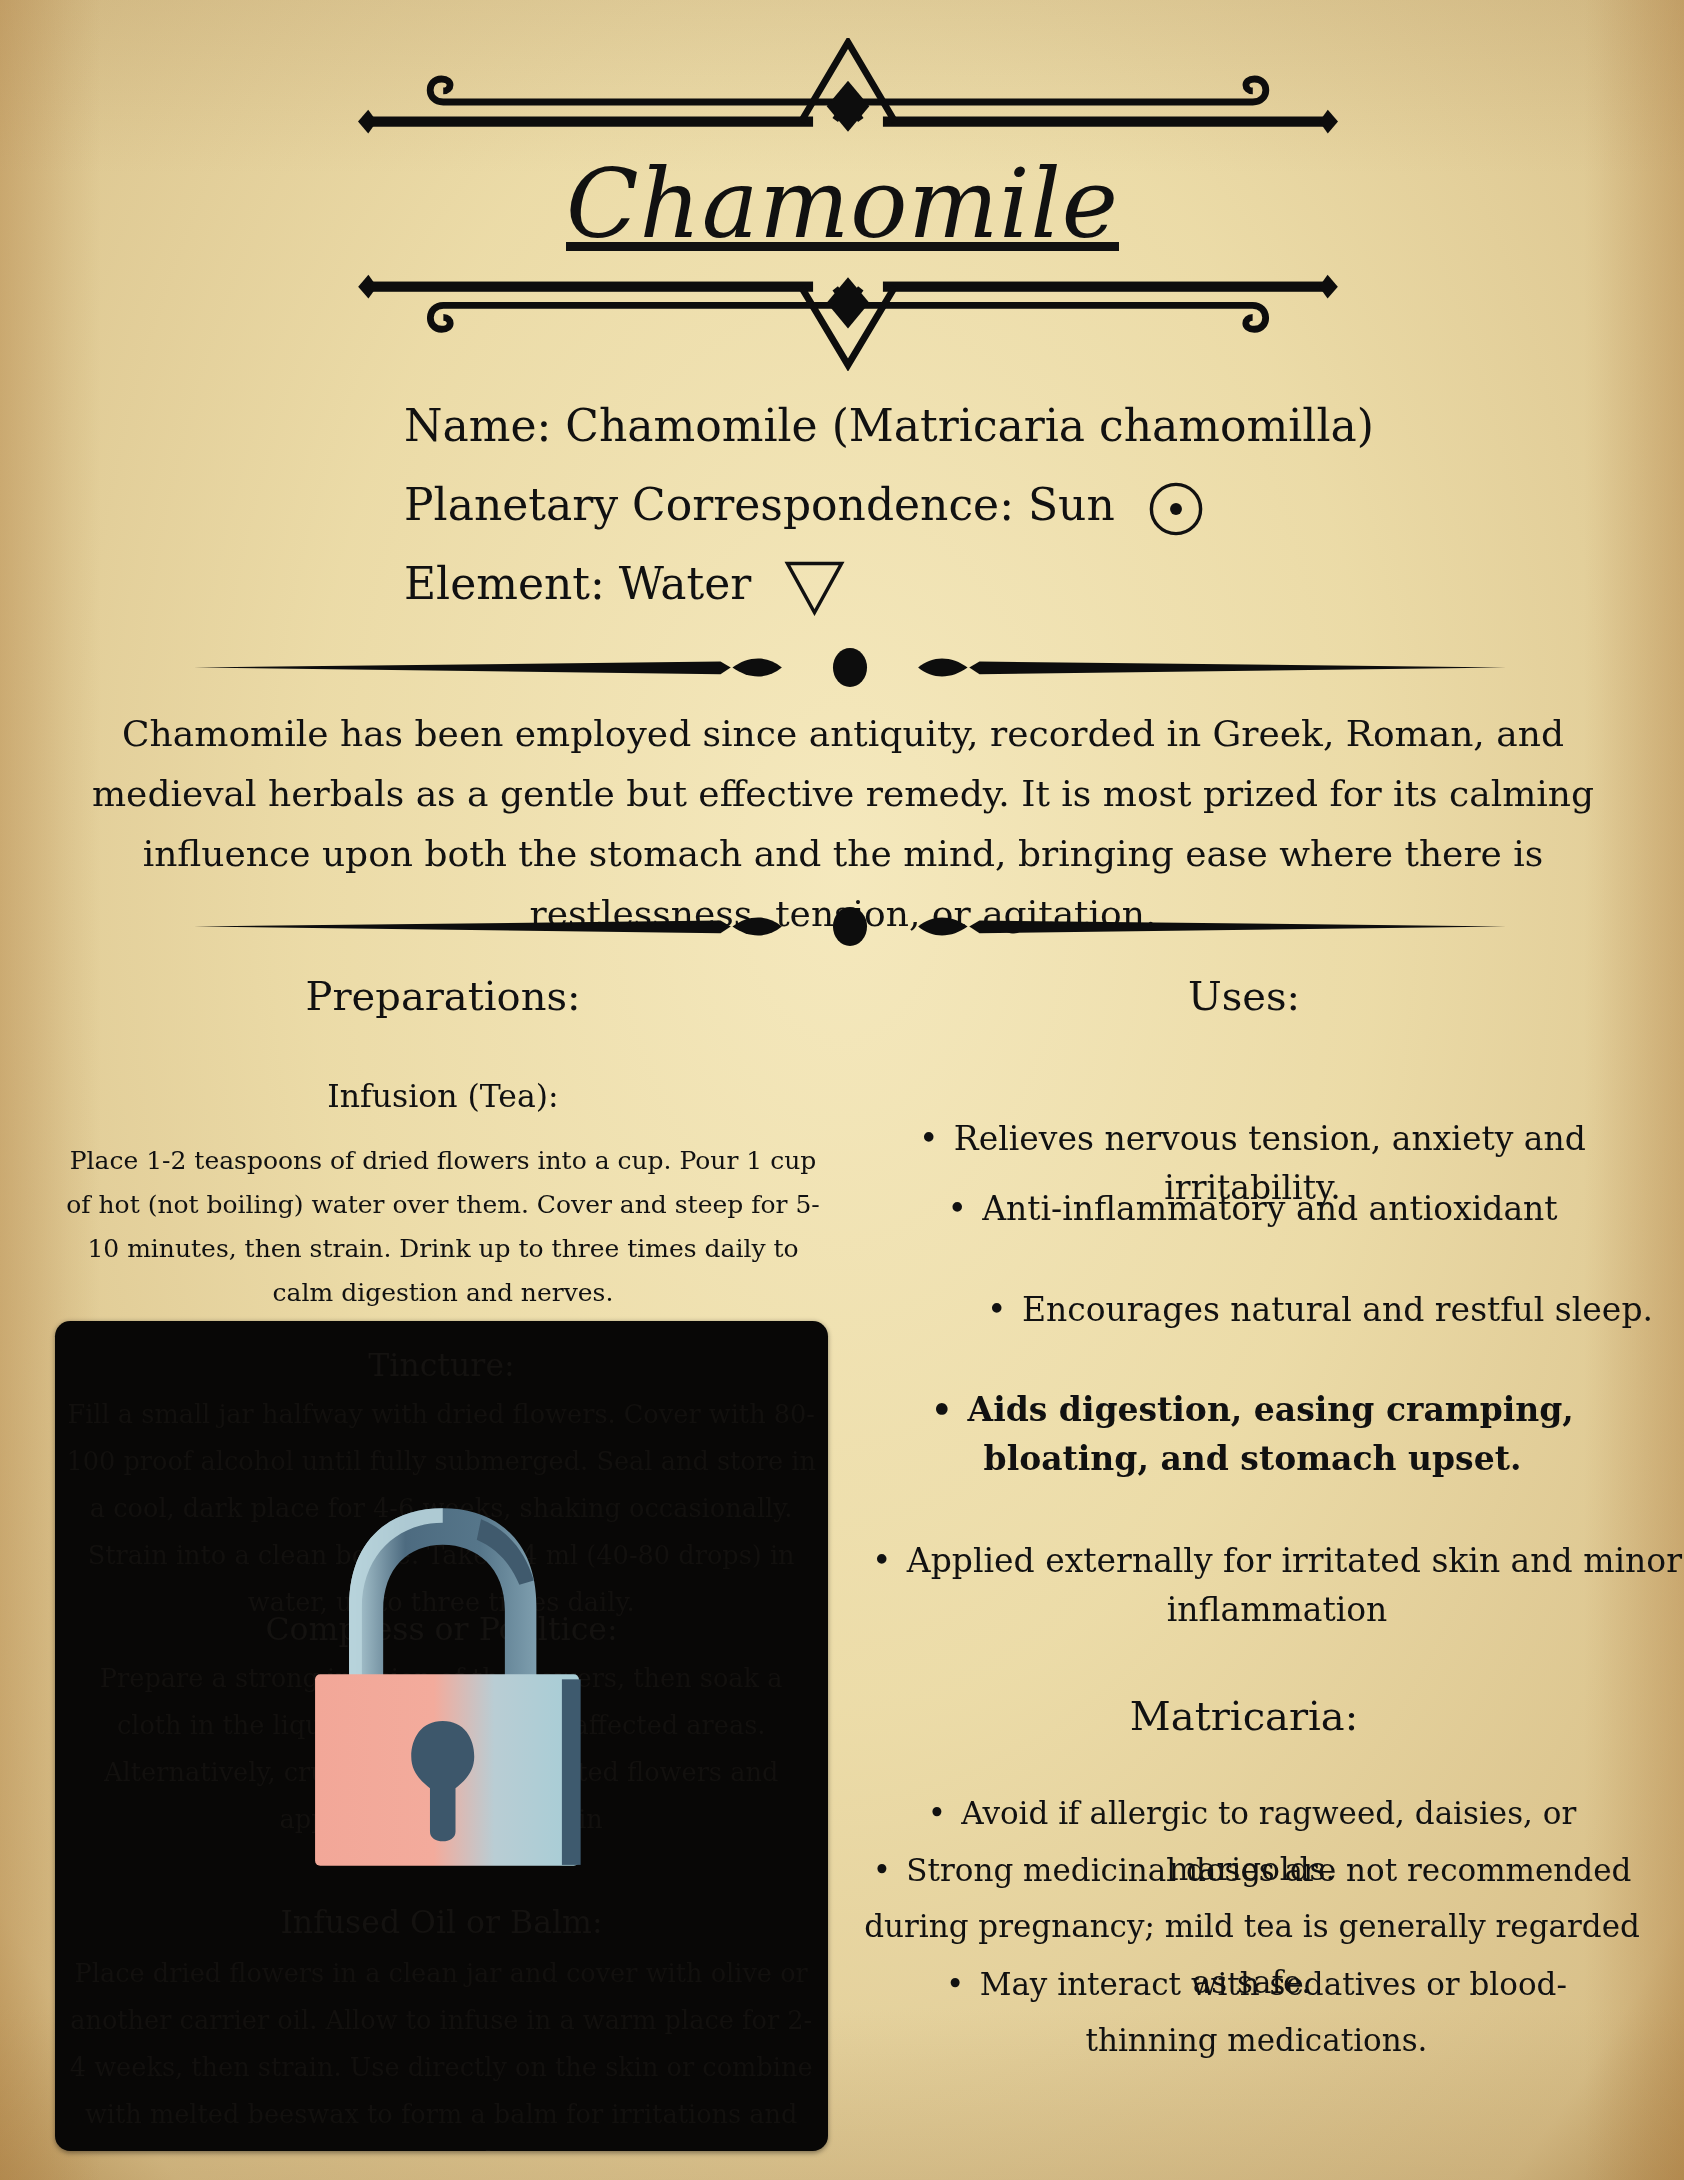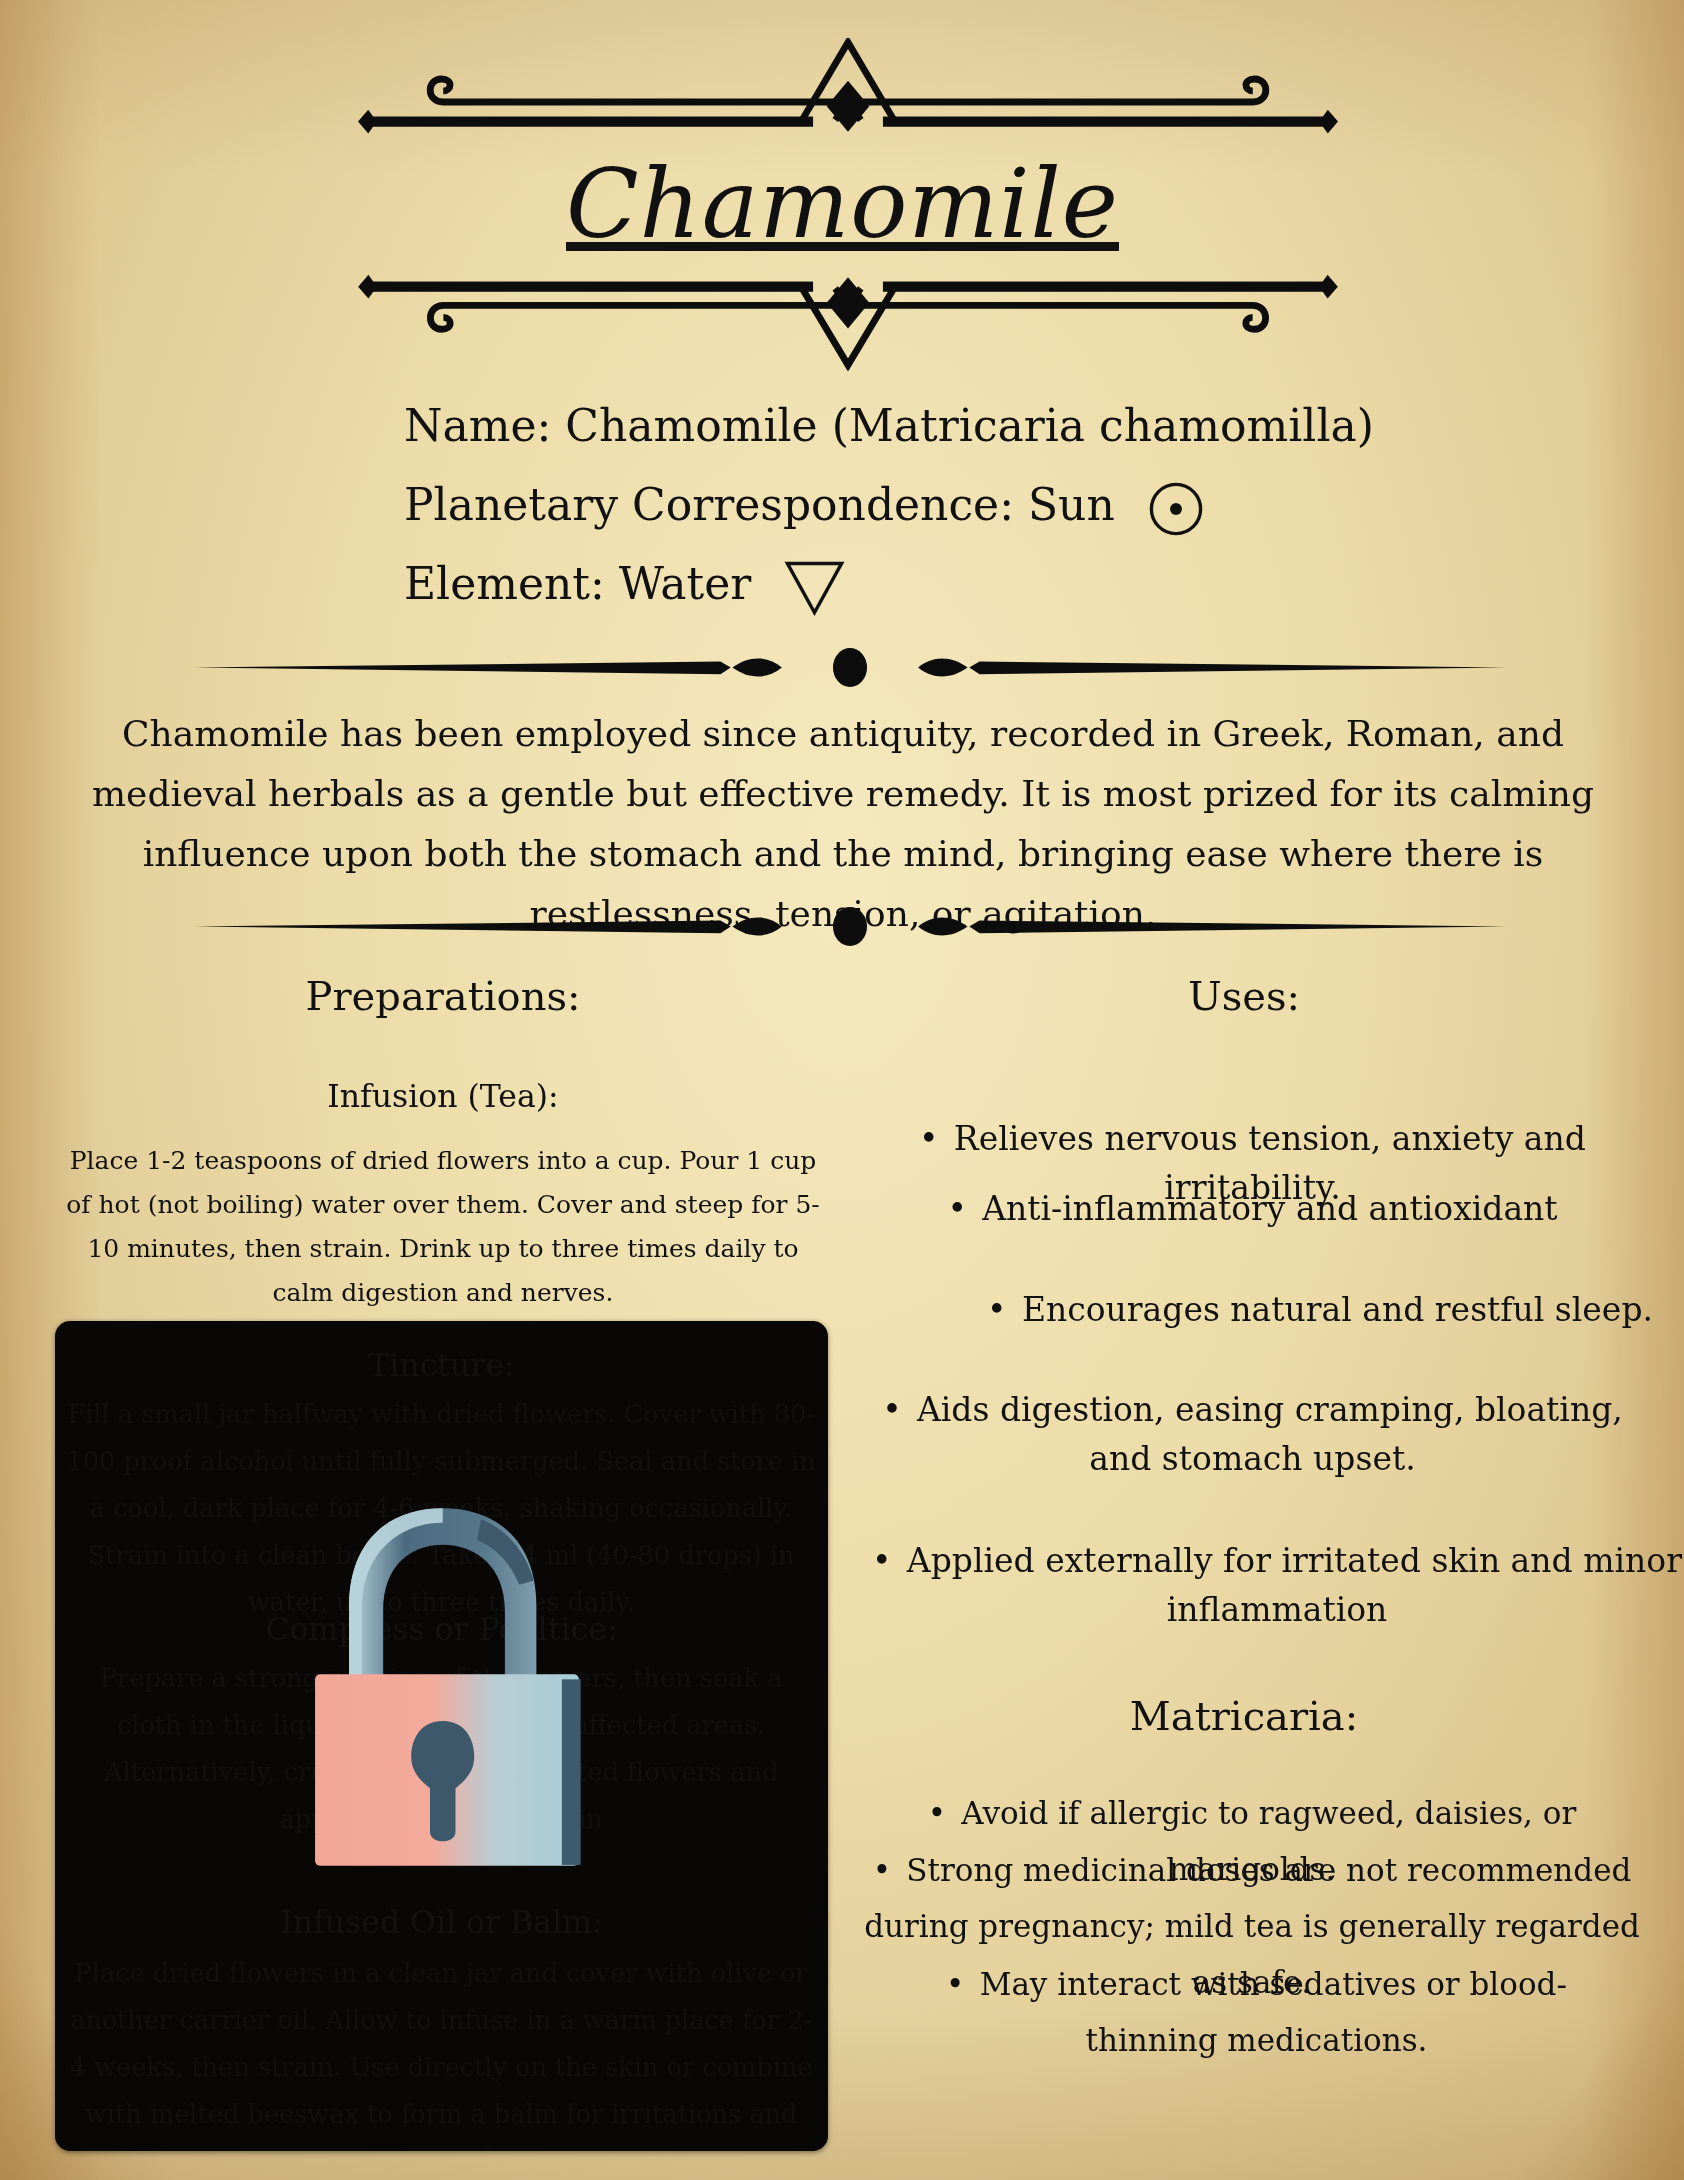"Aids digestion, easing cramping," #uses-4 { font-weight: none -> bold }
